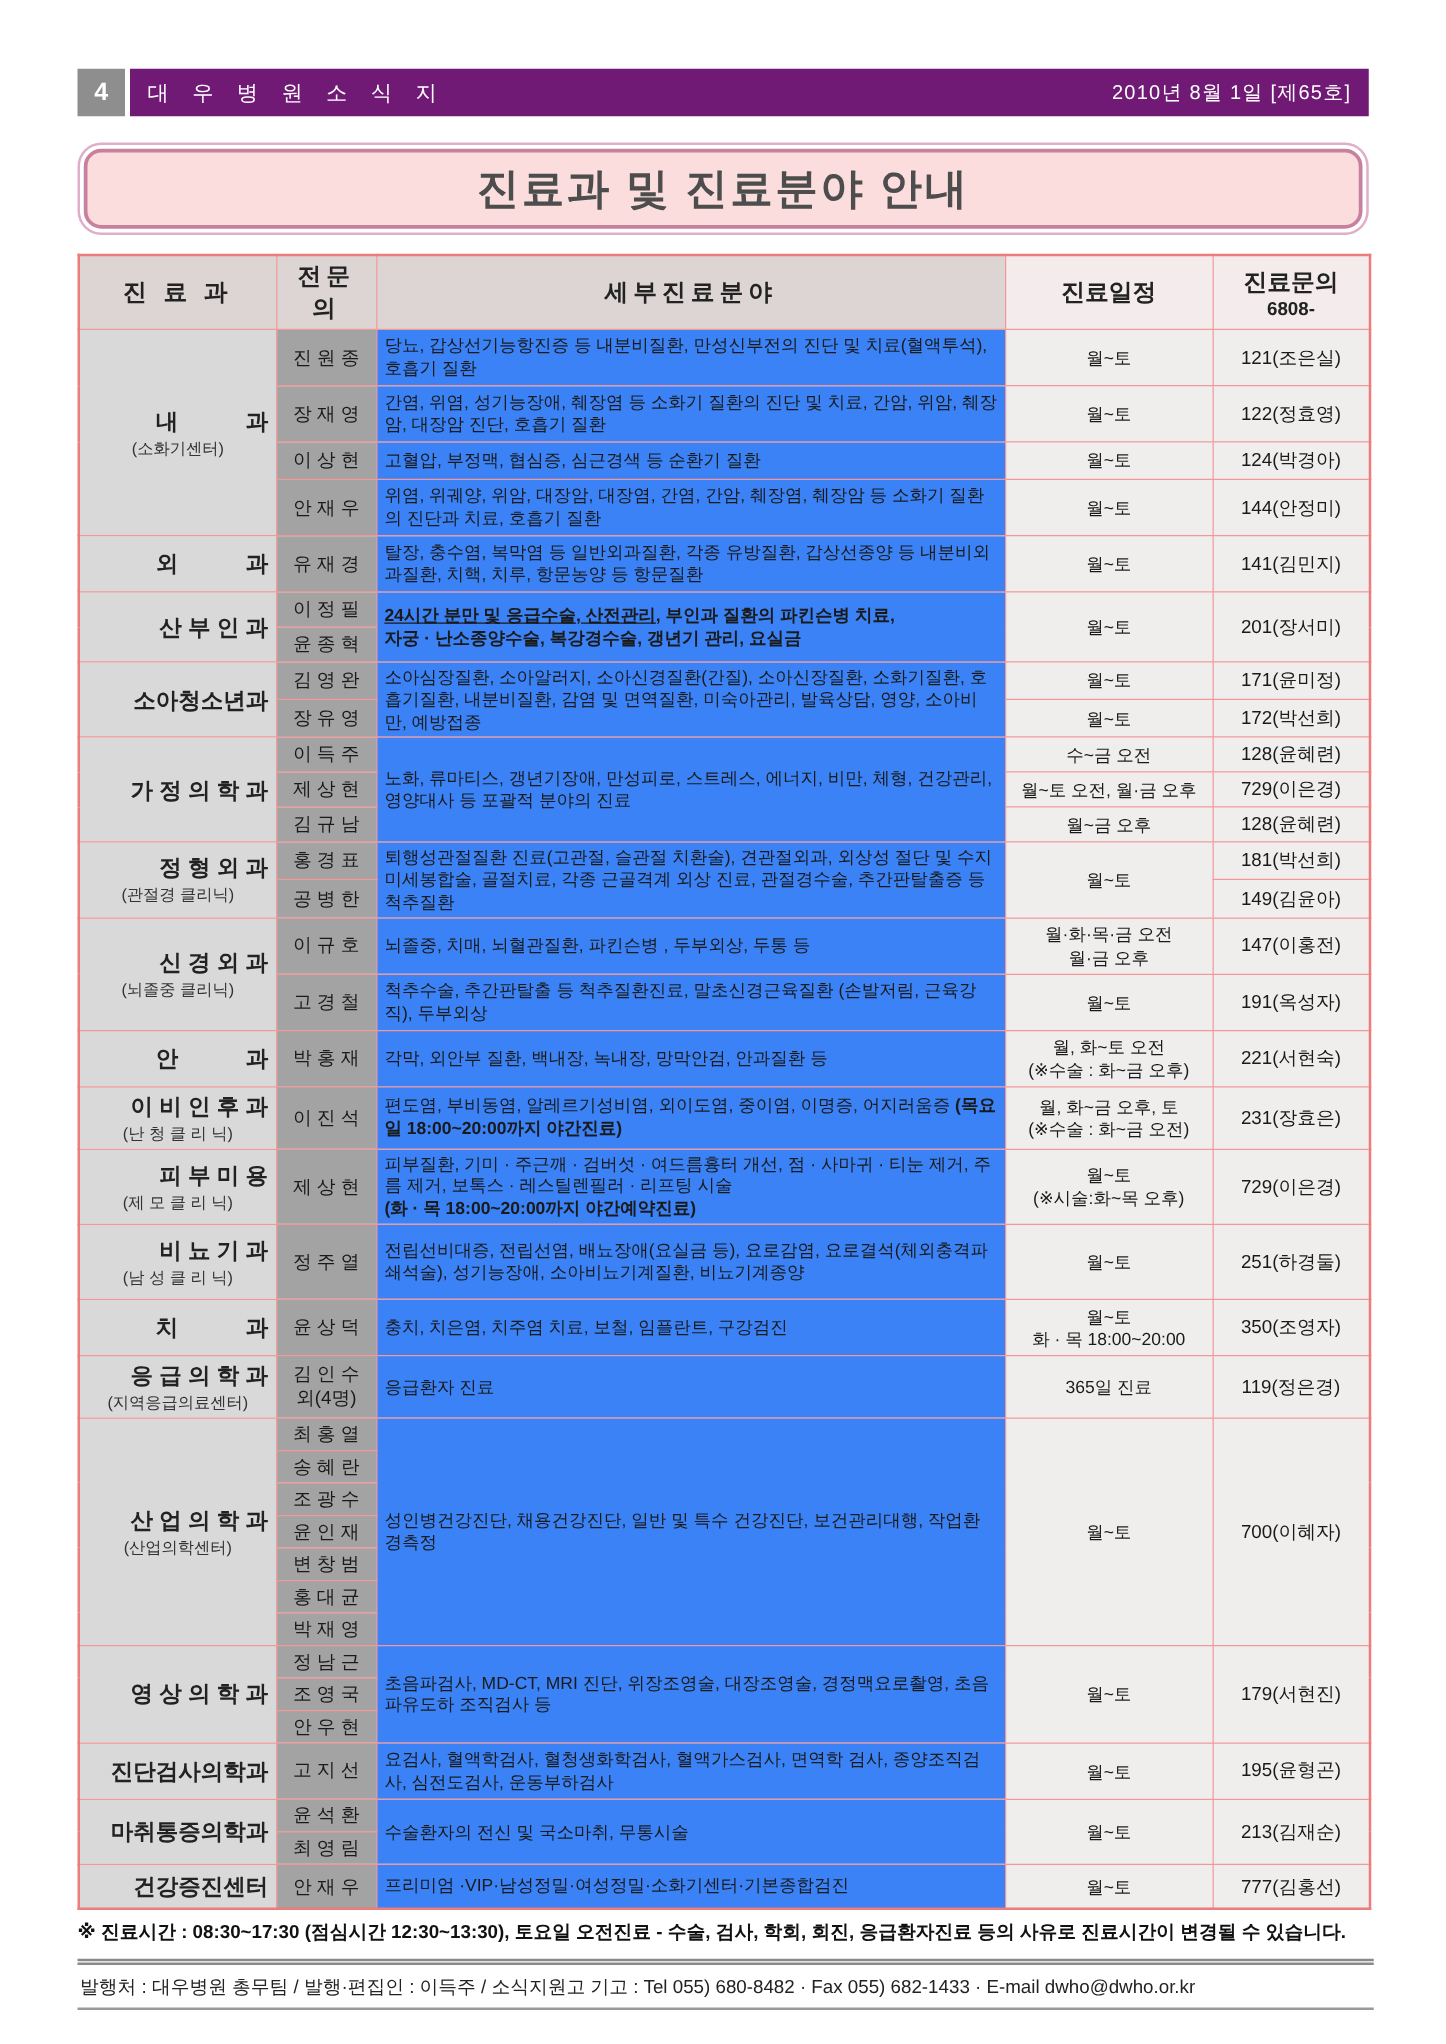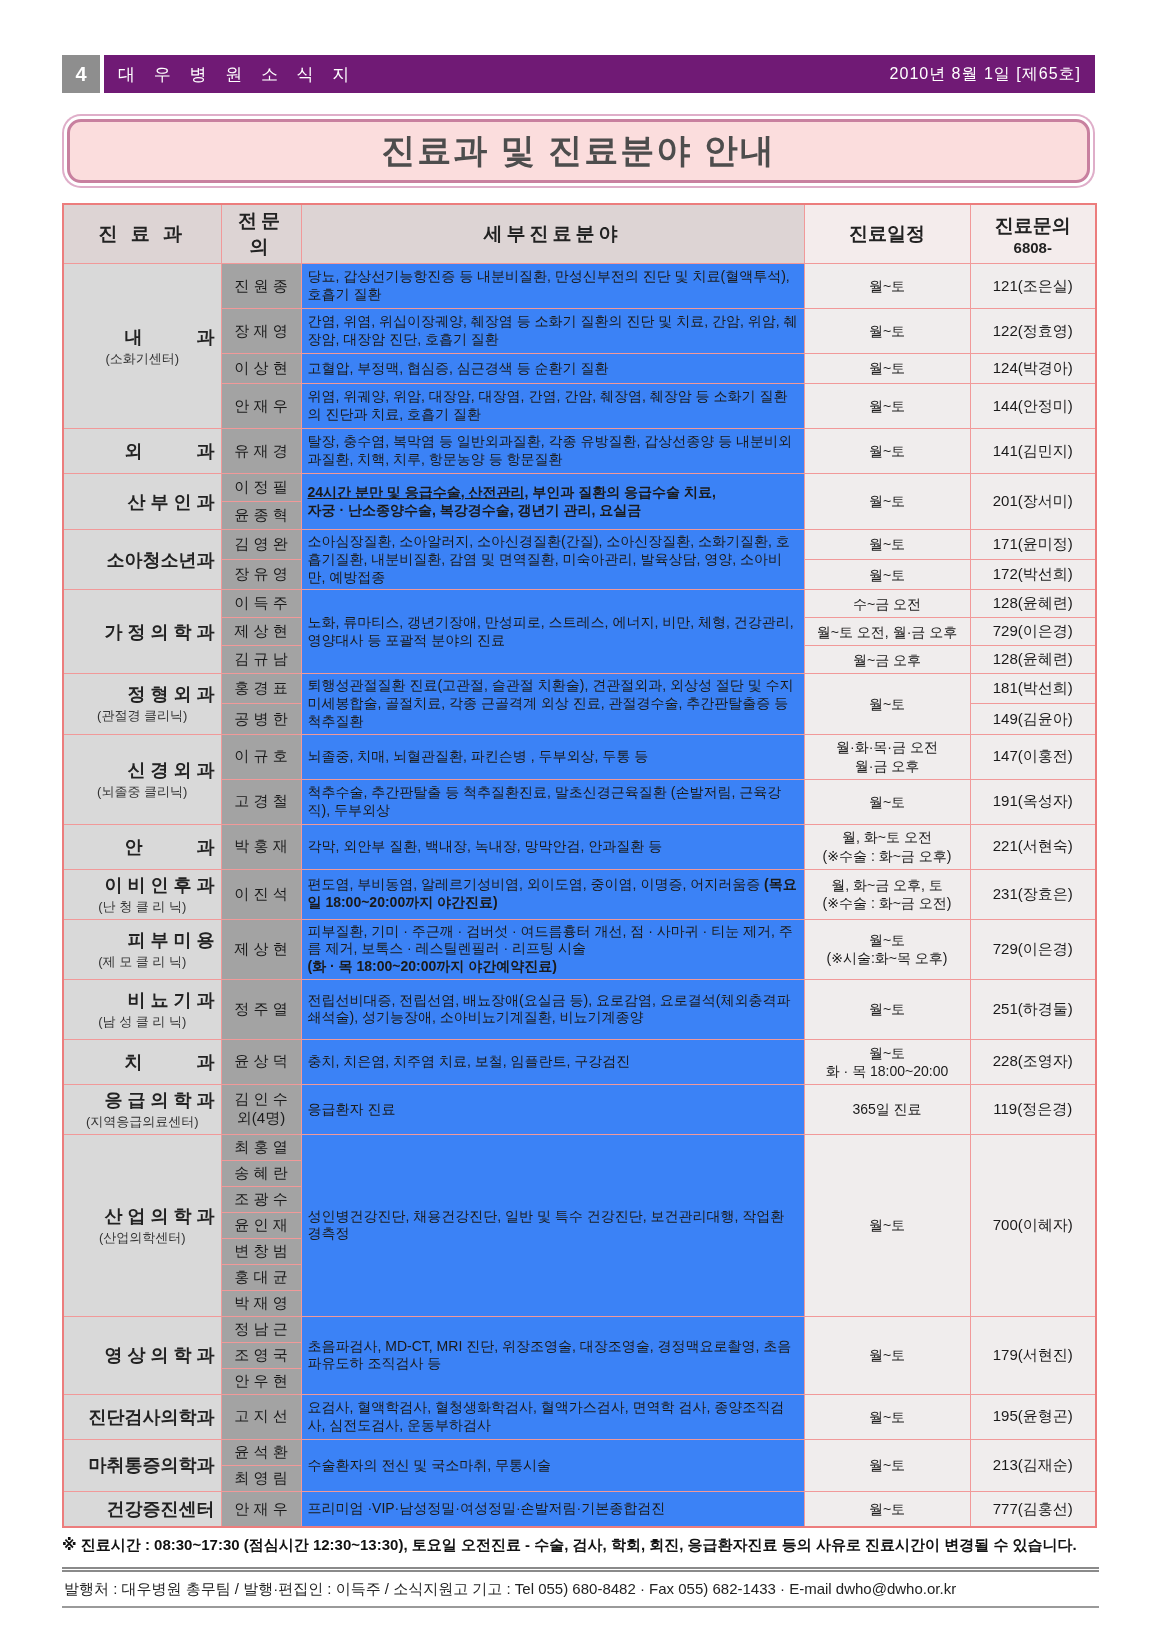"간염, 위염, 위십이장궤양, 췌장염 등" td.desc { text: 위십이장궤양 -> 성기능장애 }
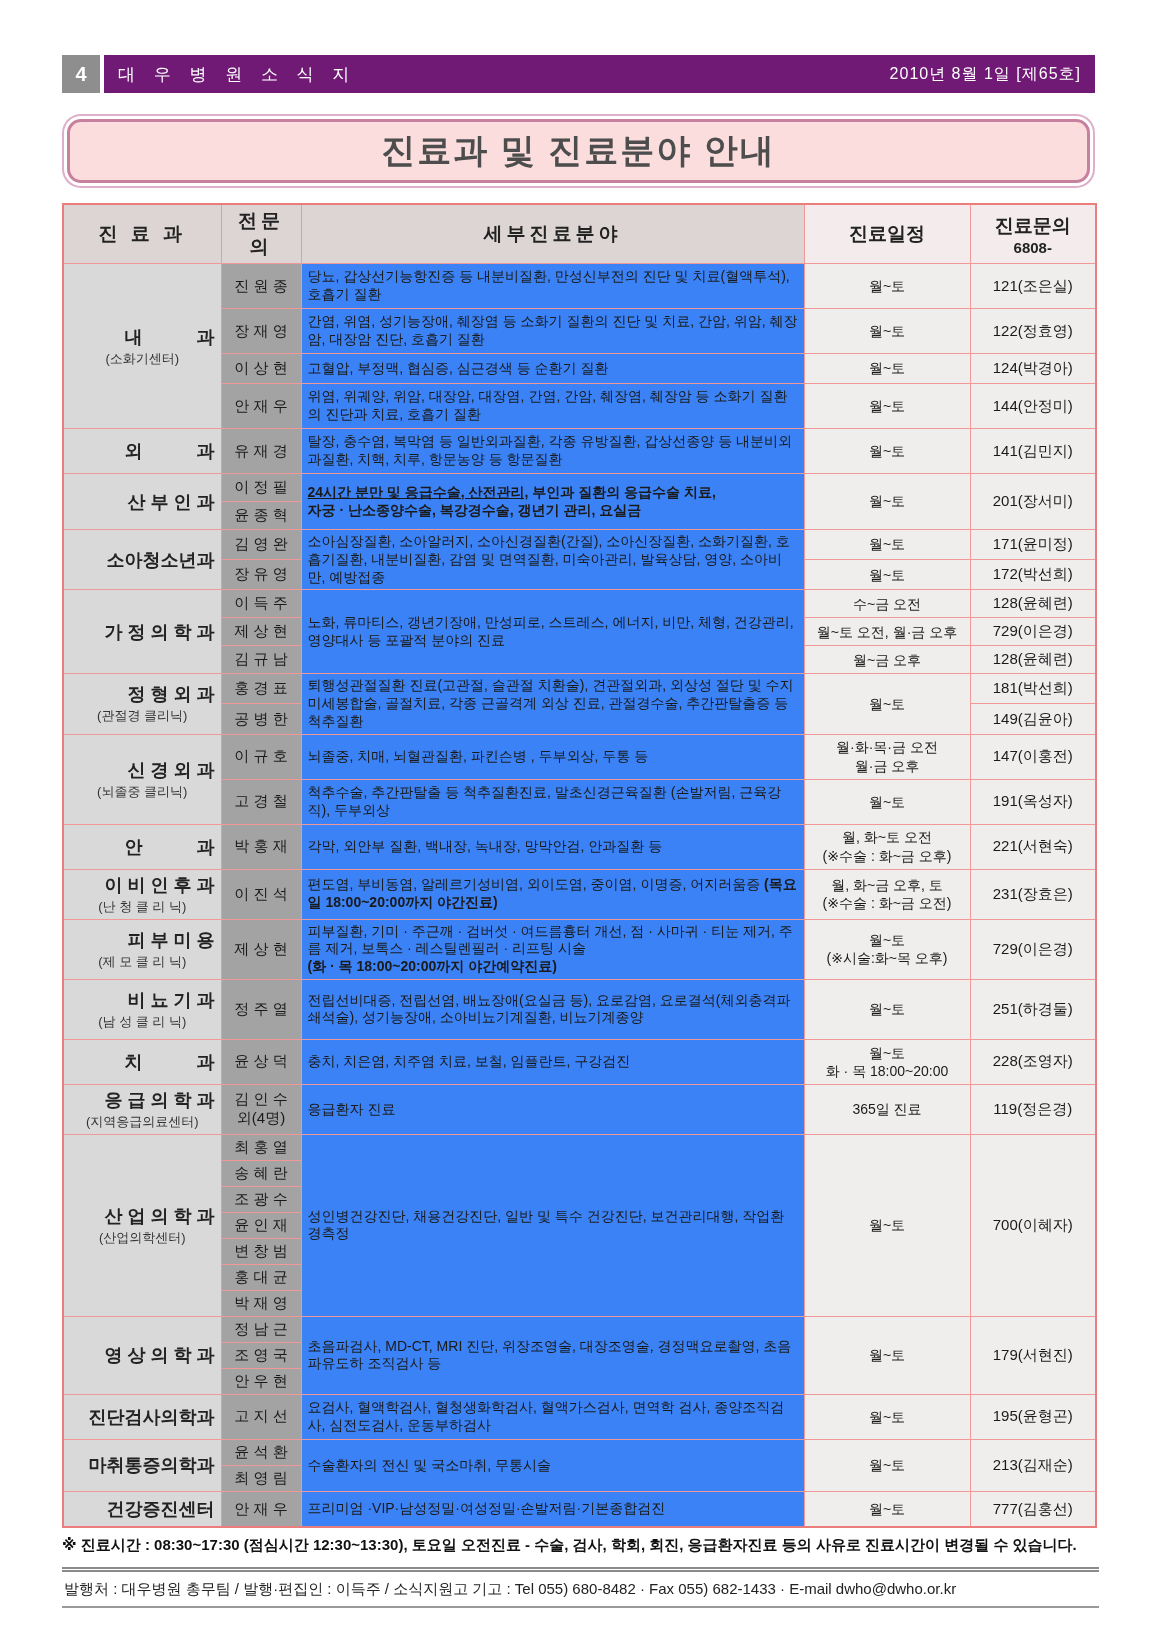"부인과 질환의 응급수술 치료," span.b { text: 응급수술 -> 파킨슨병 }
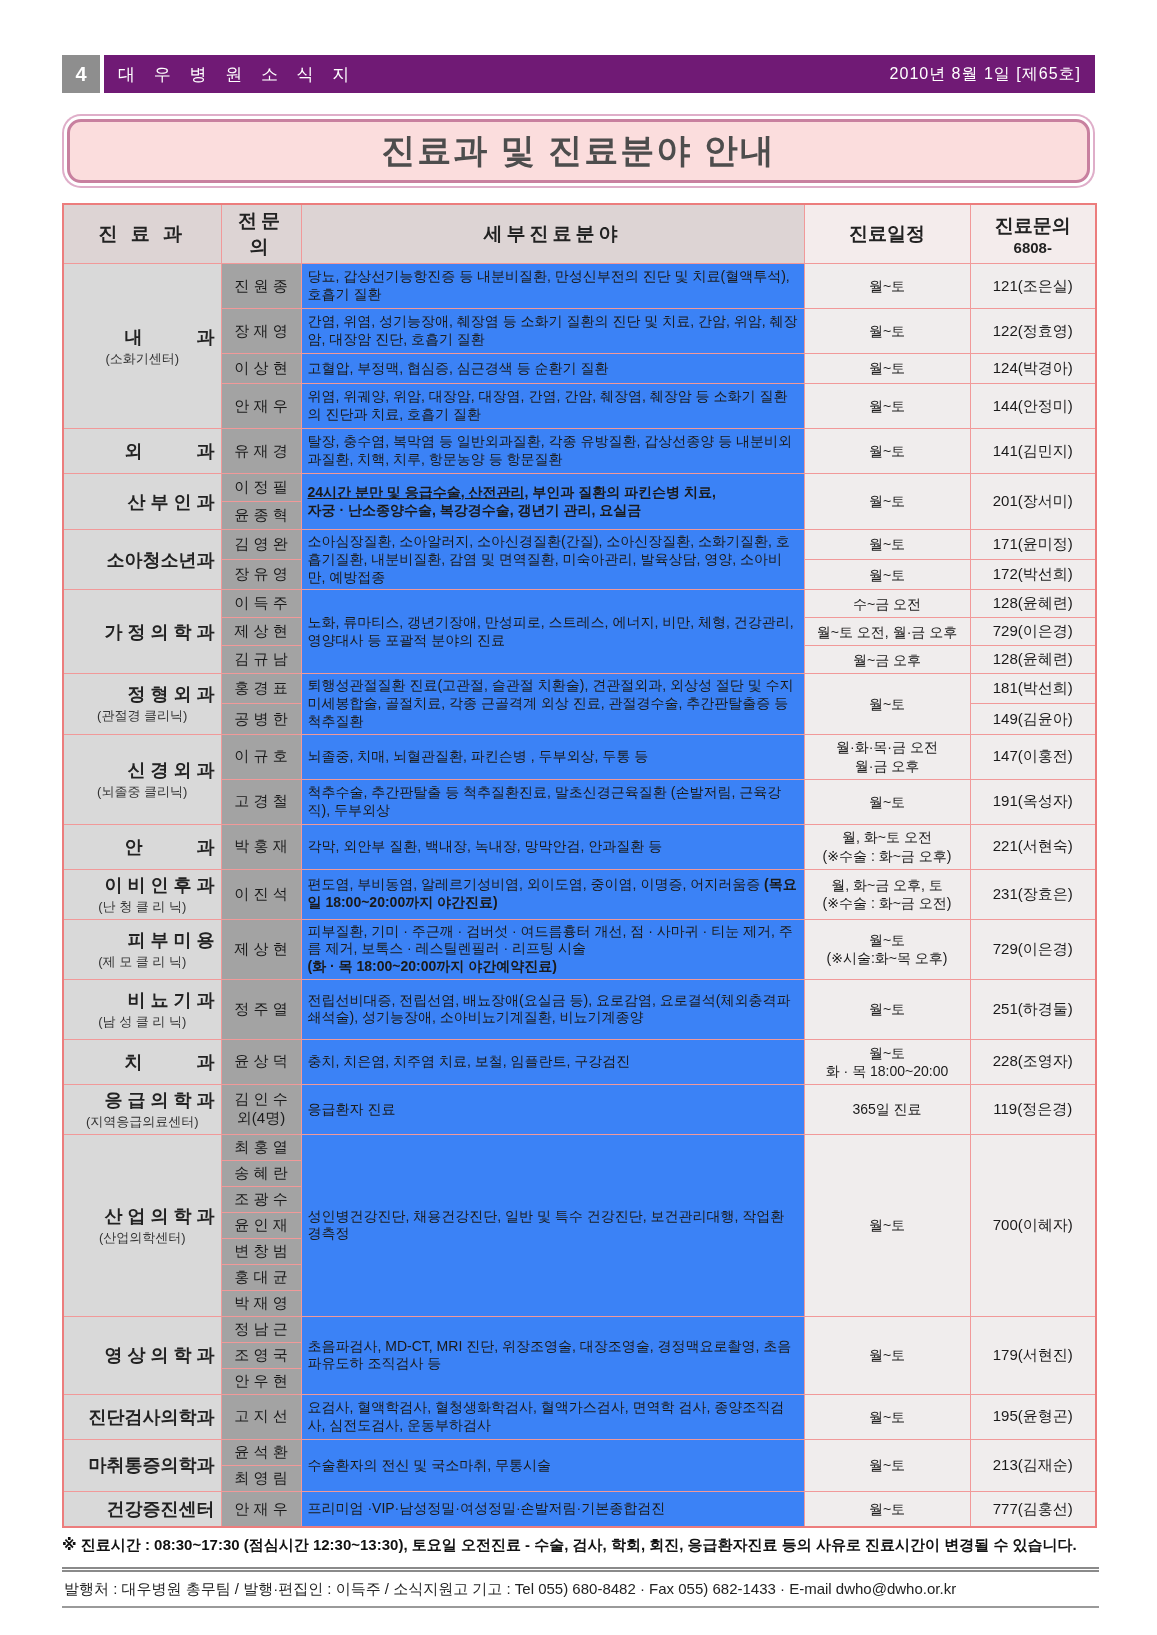"228(조영자)" td.phone { text: 228 -> 350 }
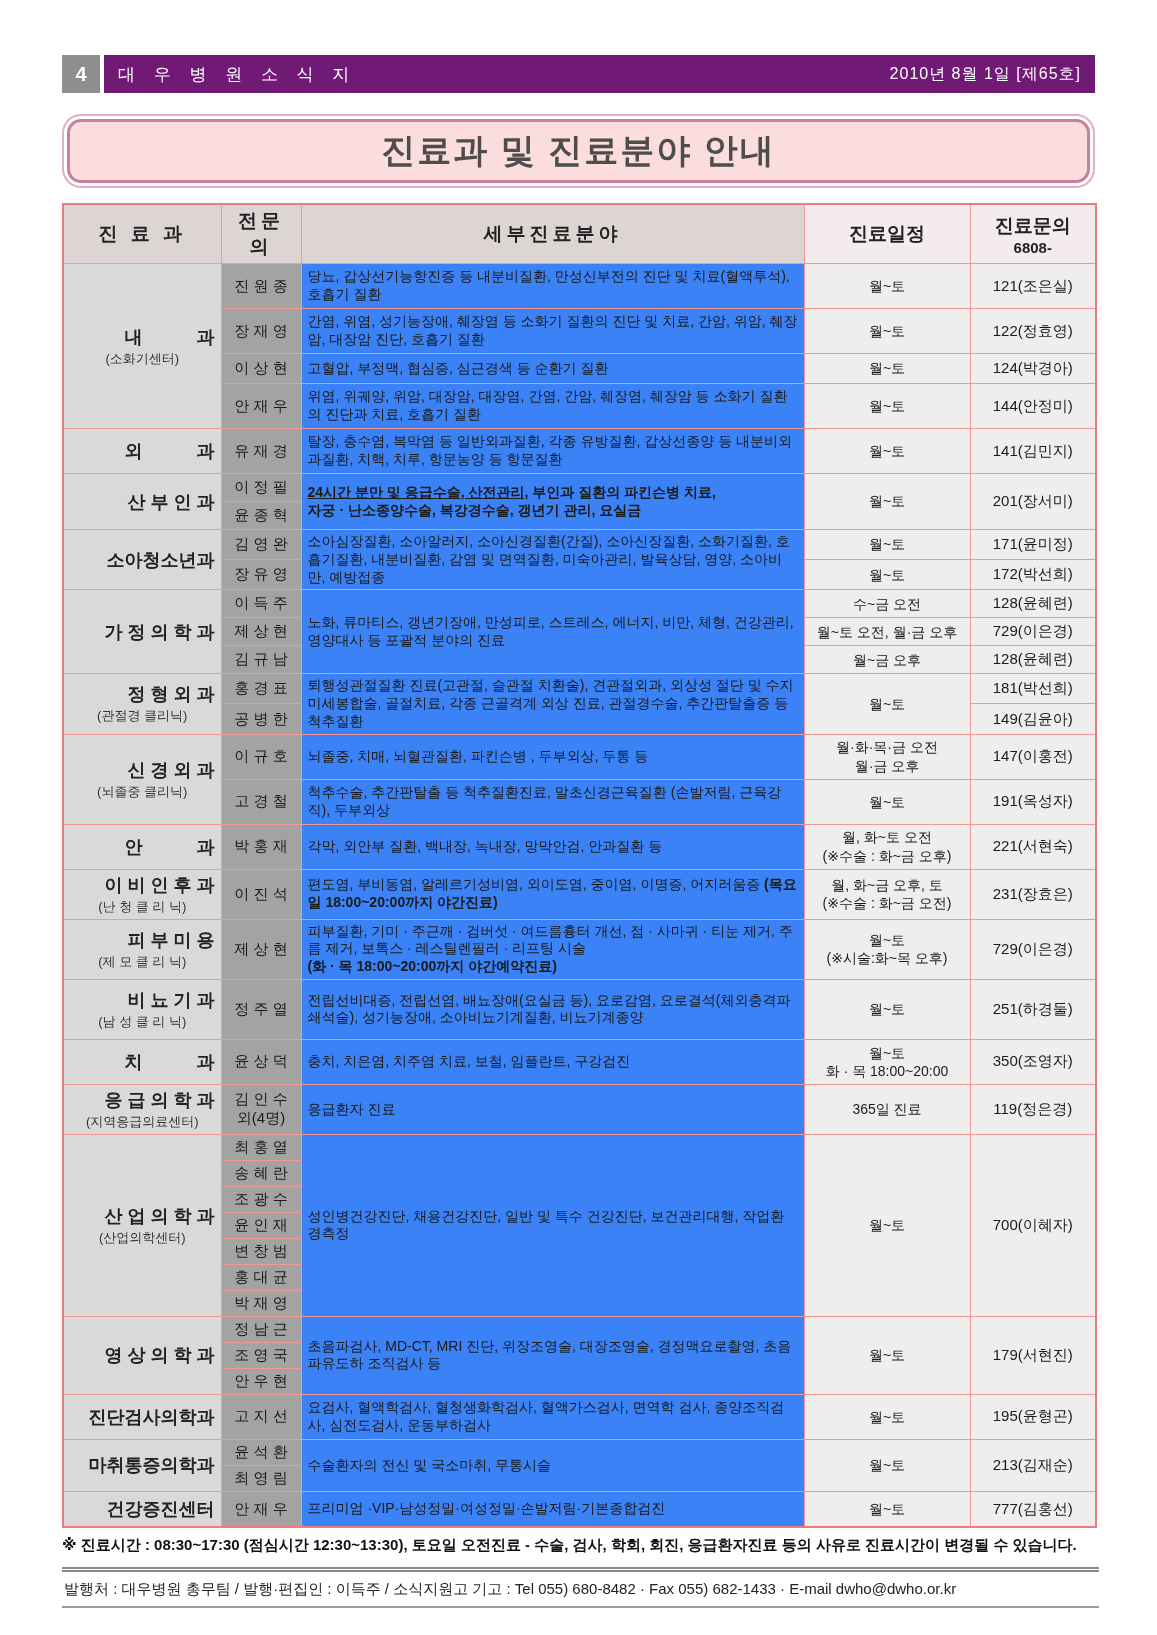"프리미엄 ·VIP·남성정밀·여성정밀·손발저림·기본종합검진" td.desc { text: 손발저림 -> 소화기센터 }
